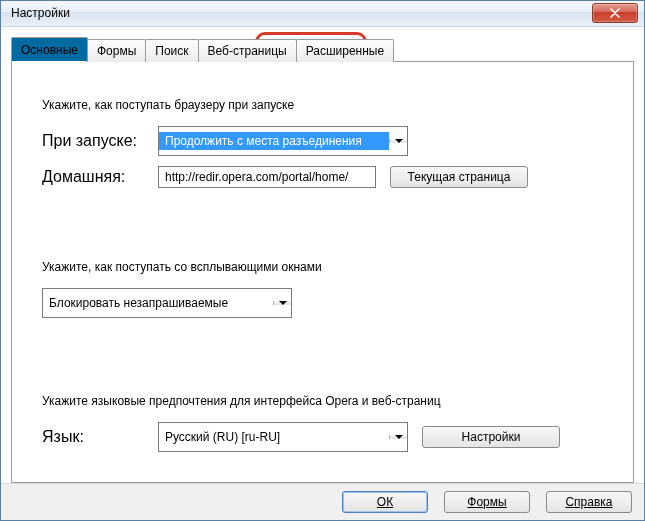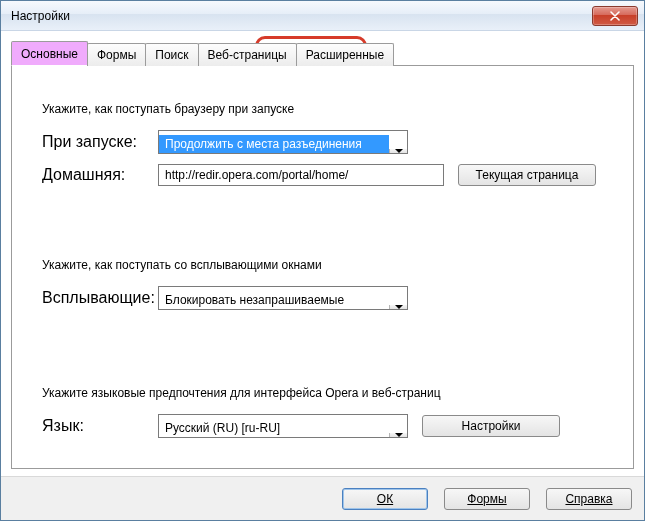"Основные" .tab.active { background: #f0abfc -> #0369a1 }
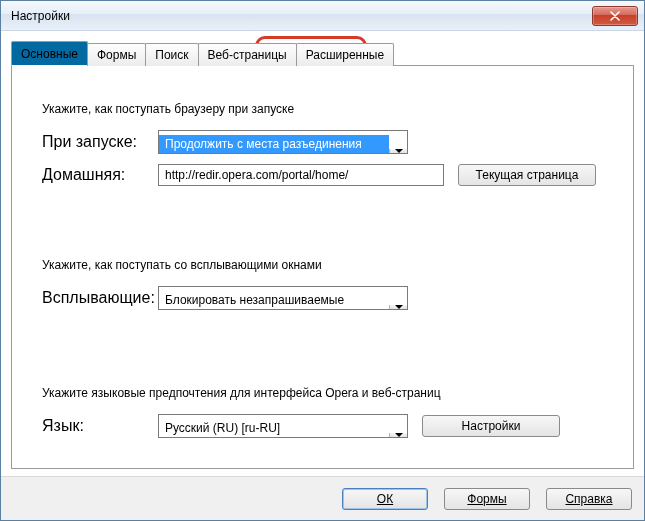"Продолжить с места разъединения" .combo { align-items: flex-end -> center; height: 24px -> 30px }
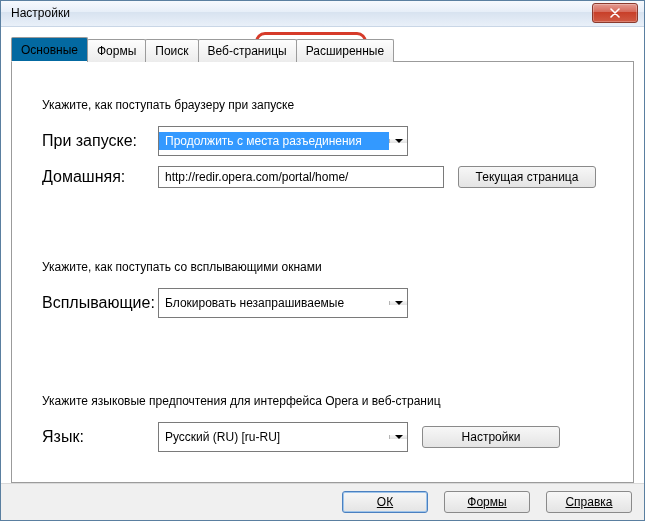"http://redir.opera.com/portal/home/" .textfield { width: 286px -> 218px }
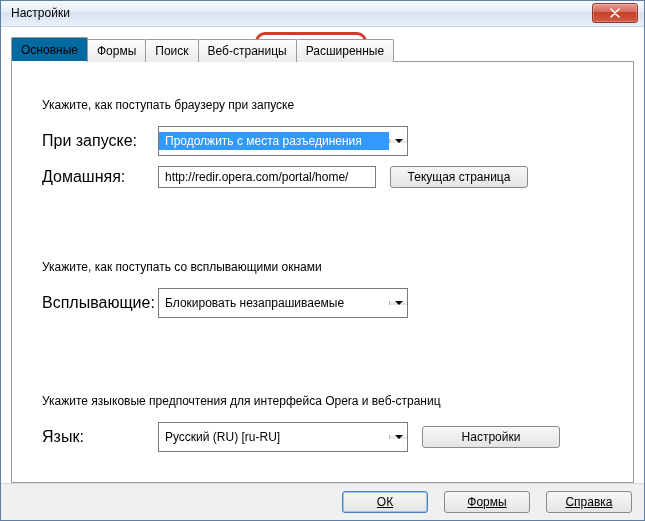"Всплывающие:" div.row-label { html: <div>Всплывающие:</div> -> none }
